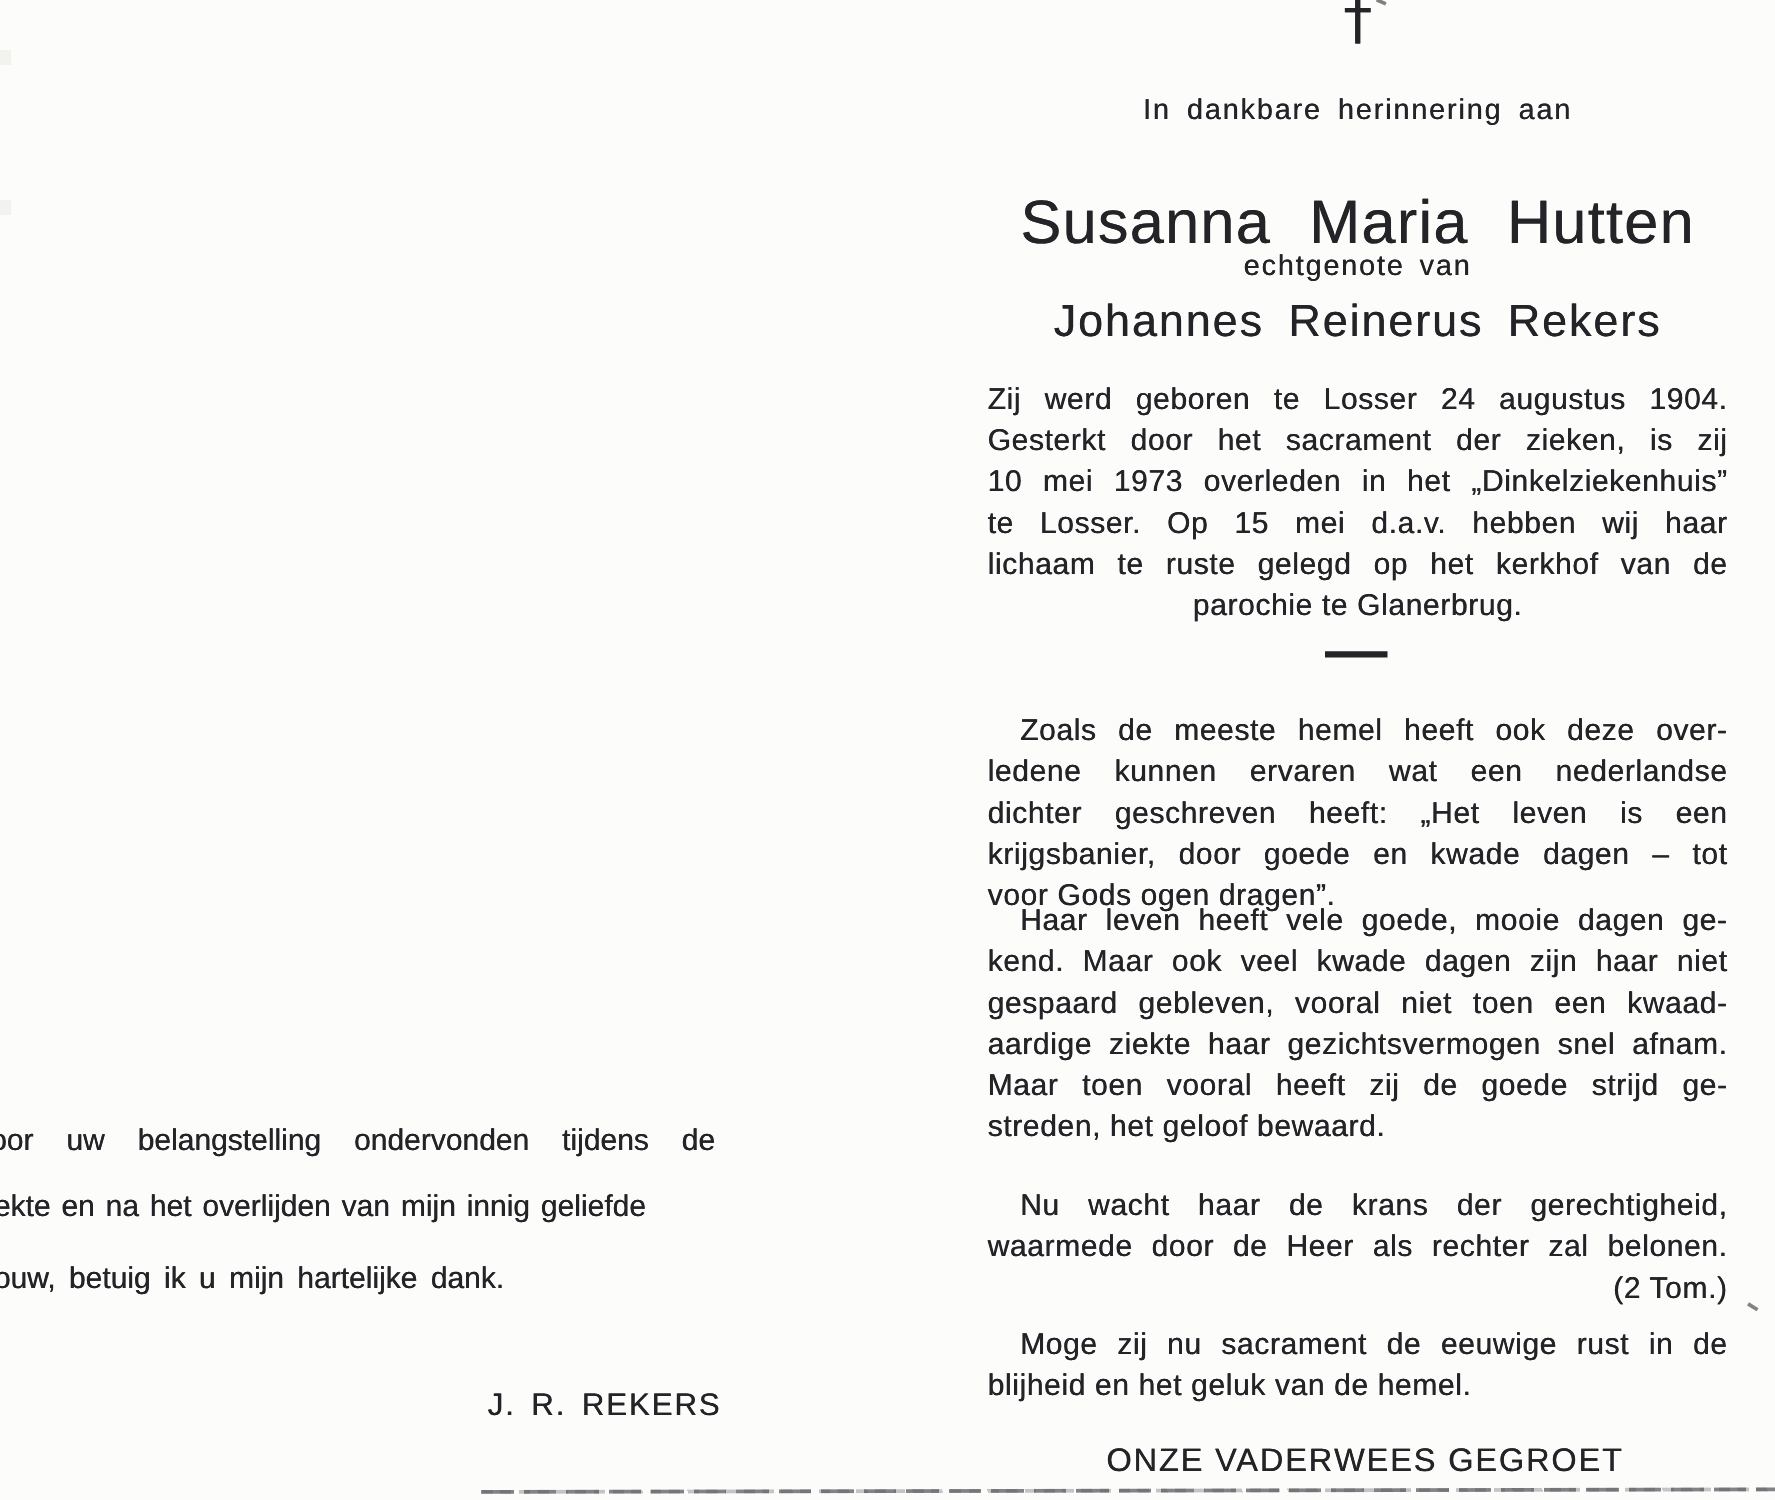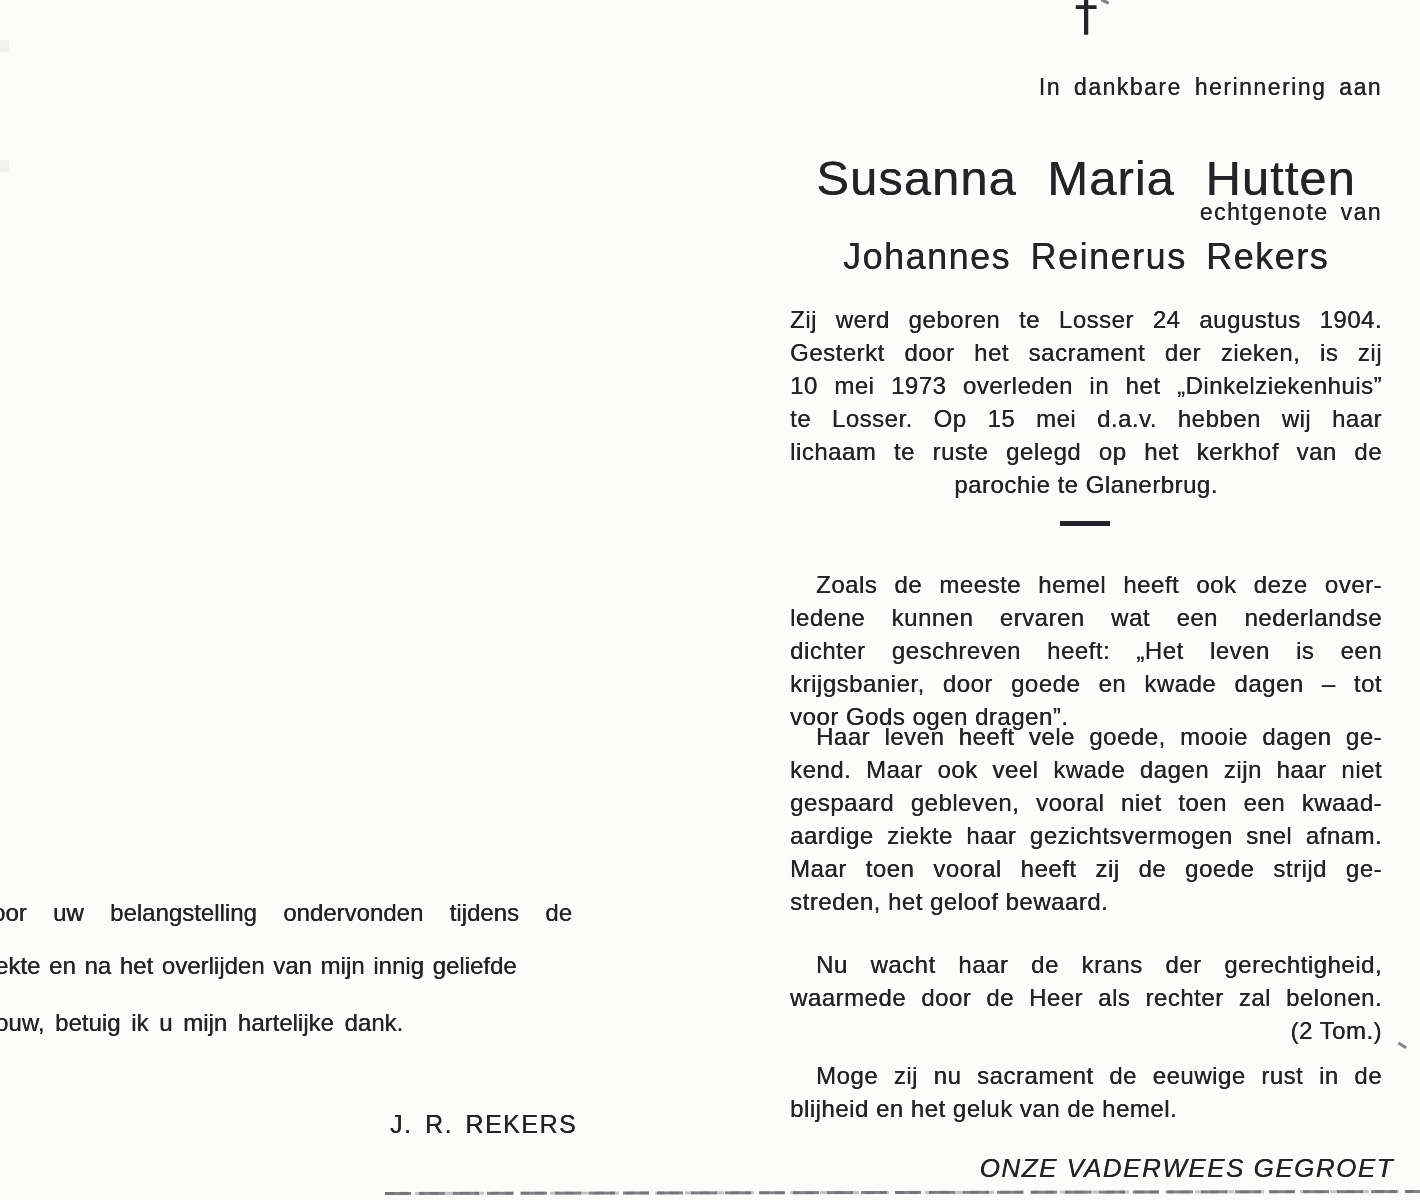"In dankbare herinnering aan" .intro { text-align: right -> center }
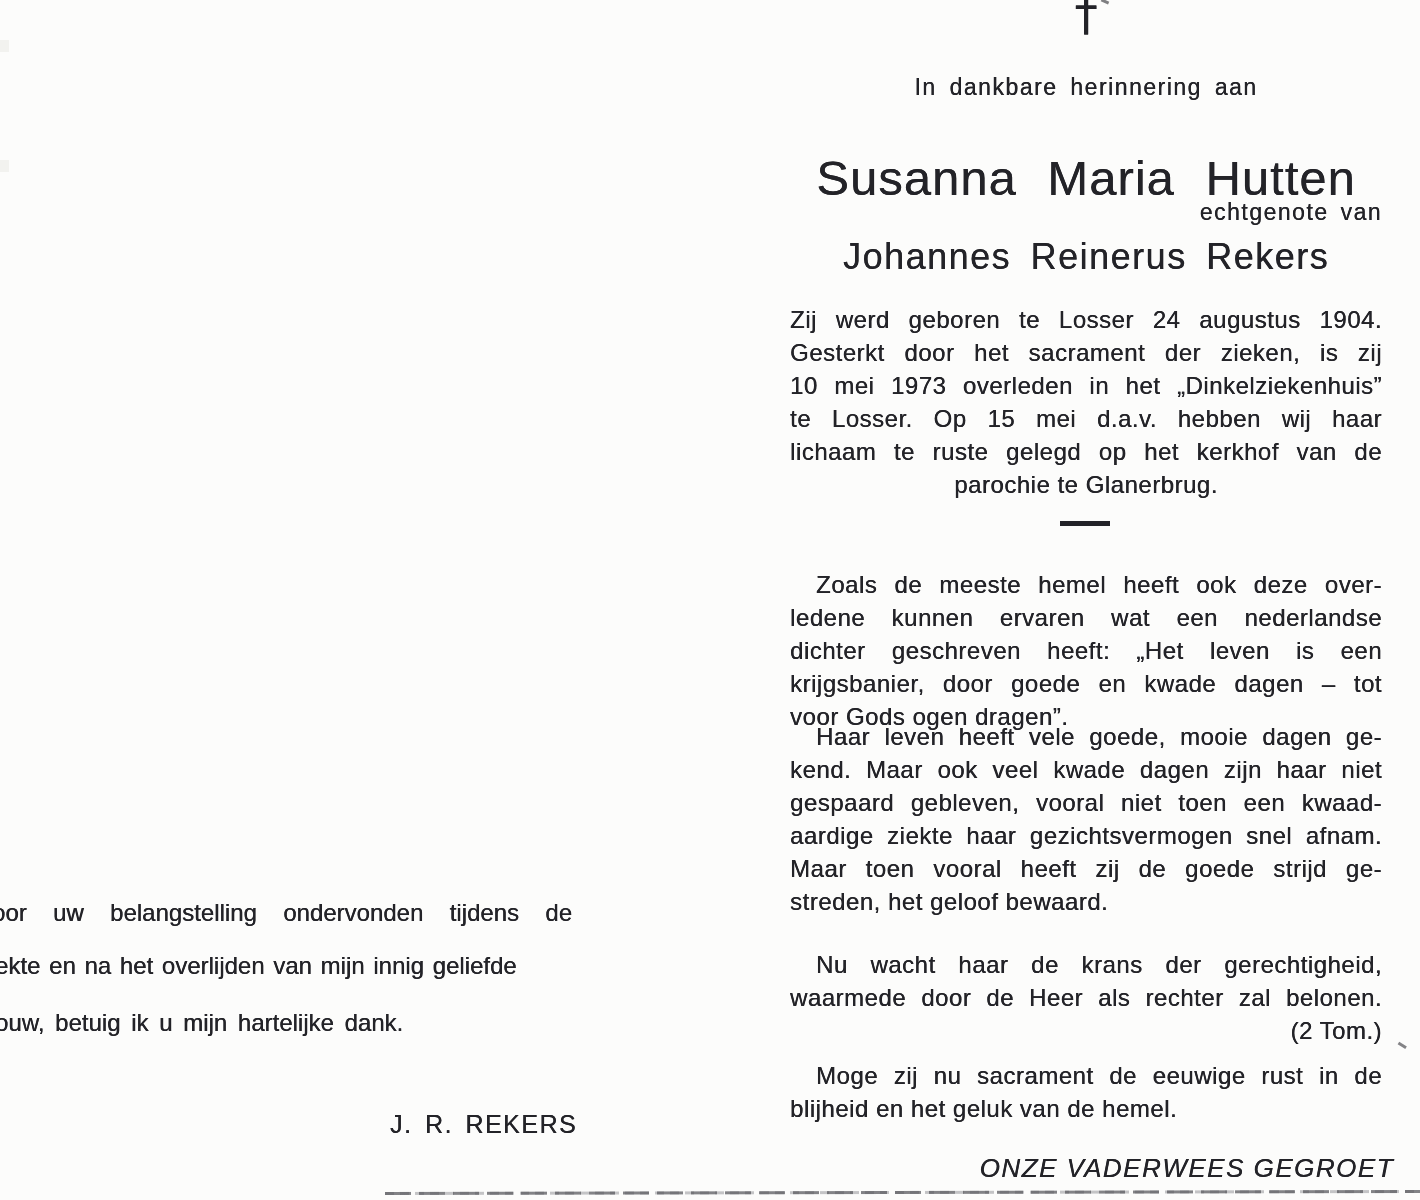"echtgenote van" .relation { text-align: right -> center }
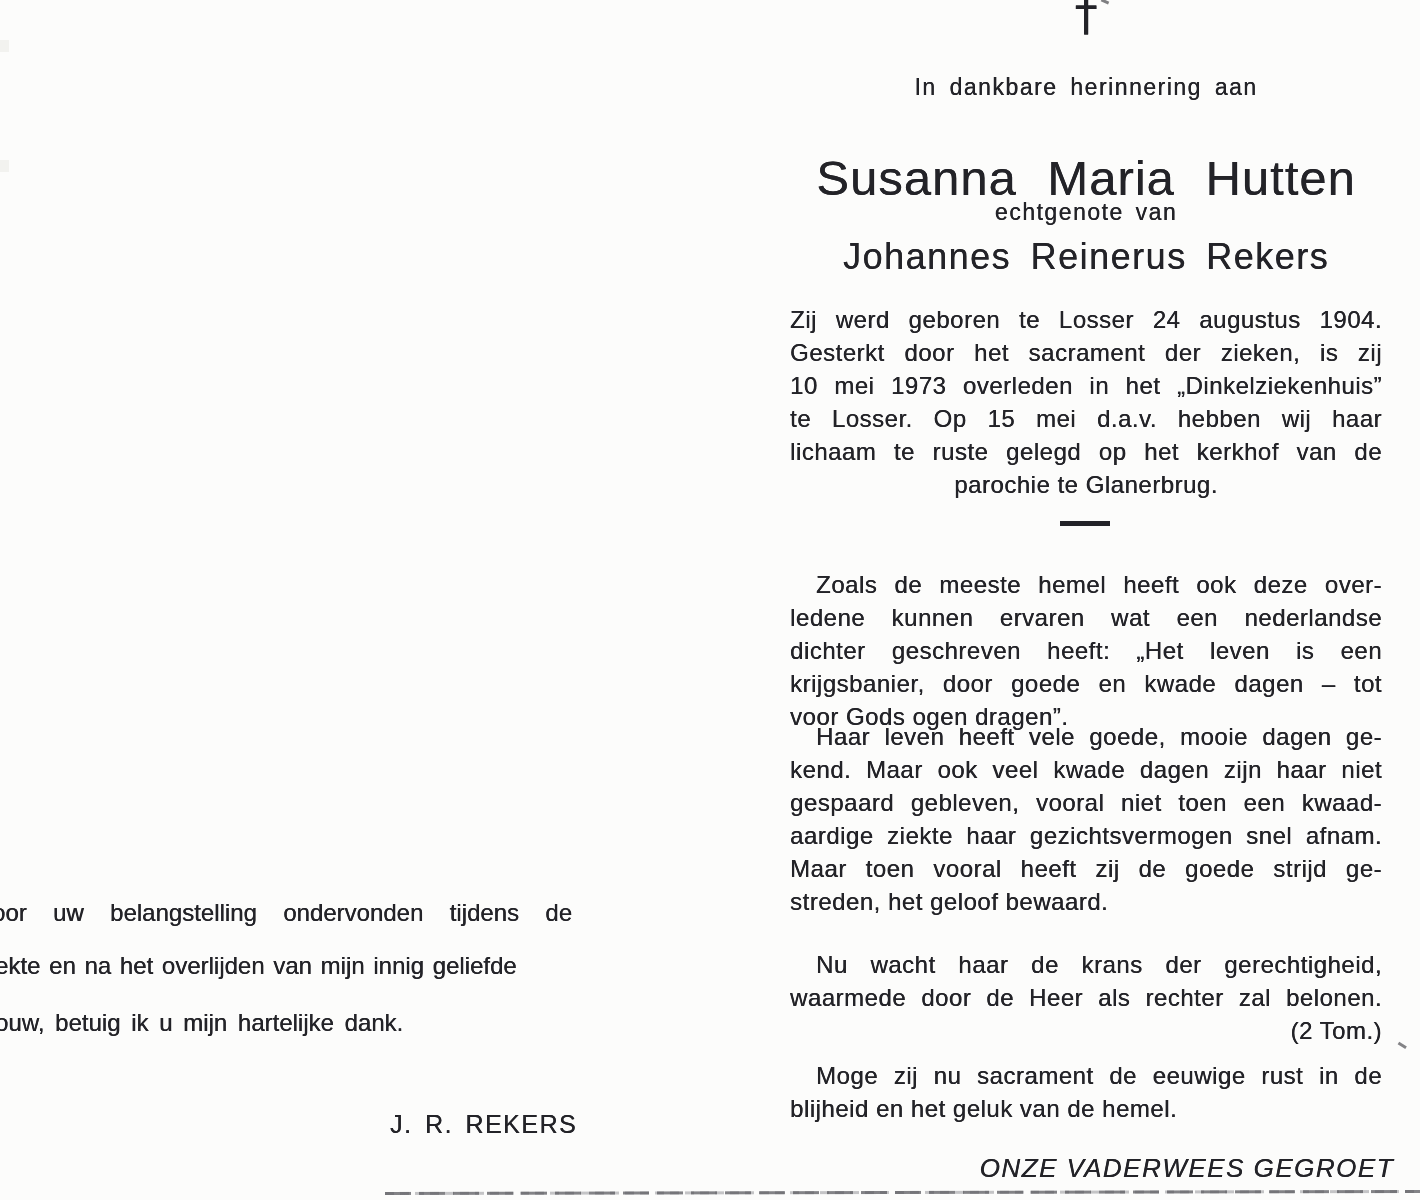"ONZE VADER" .prayers { font-style: italic -> none; justify-content: flex-end -> center }
